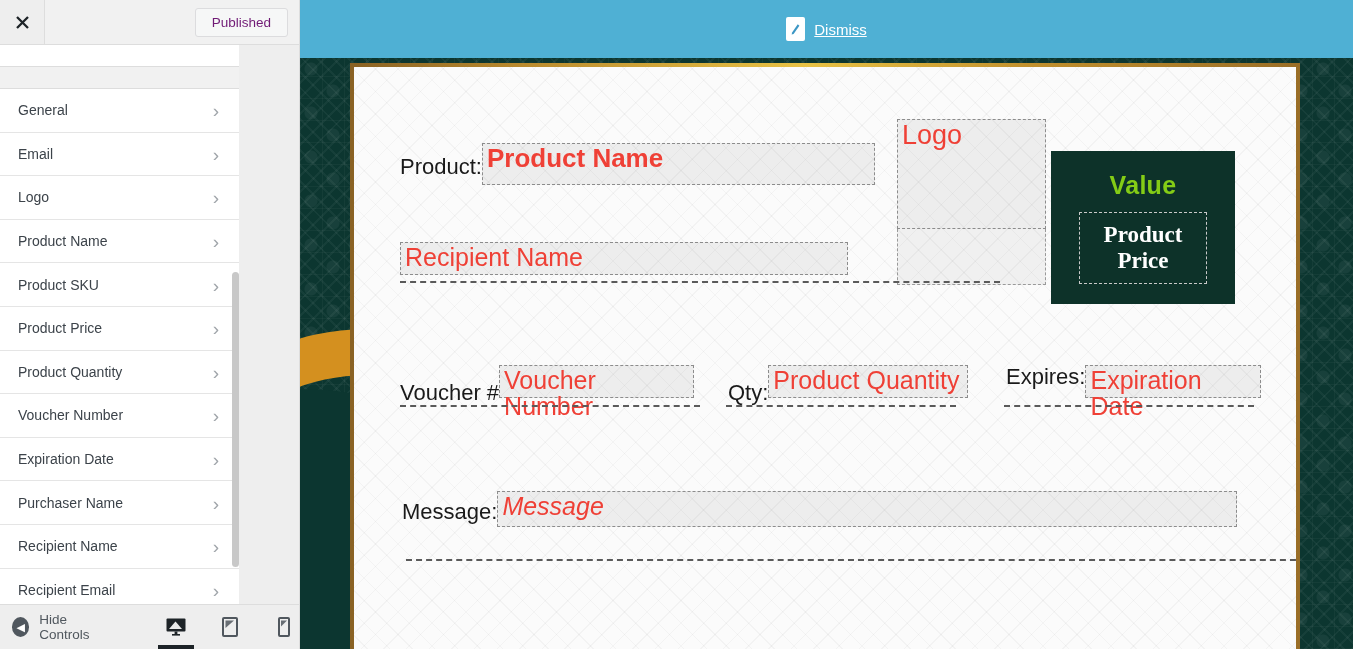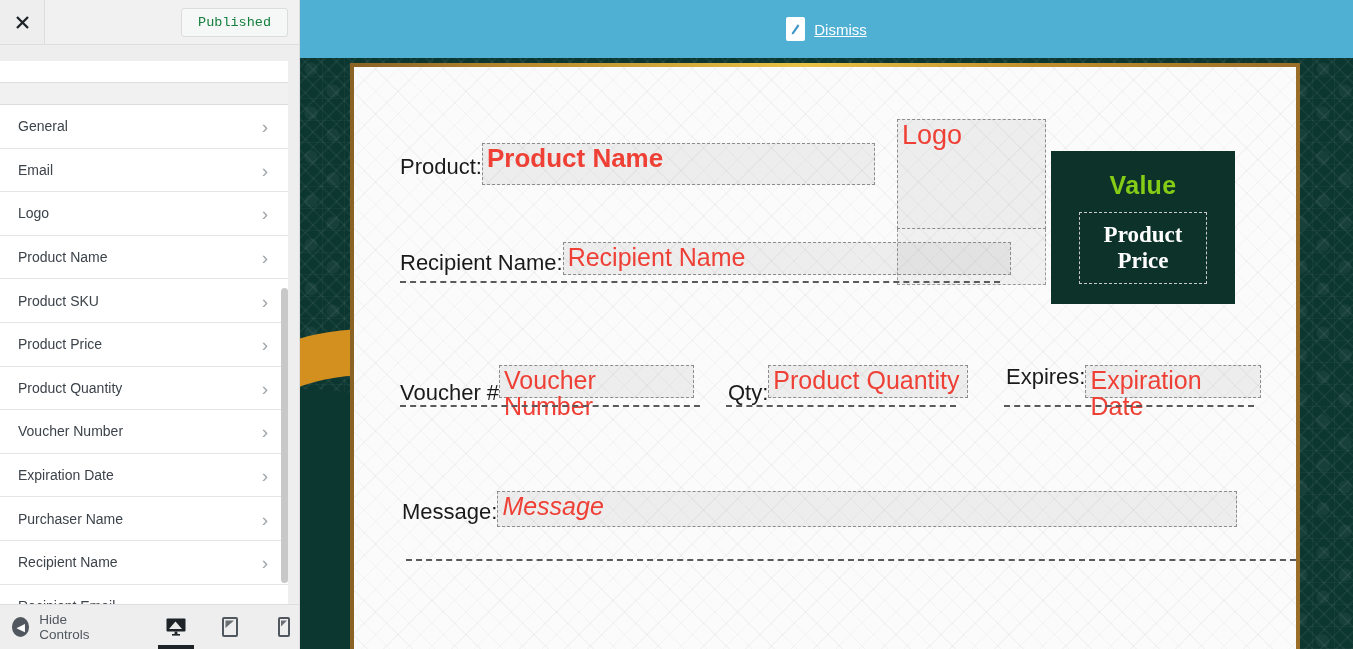"Published" #published-btn { color: #15803d -> #701a75; font-family: Liberation Mono, monospace -> Liberation Sans, sans-serif }
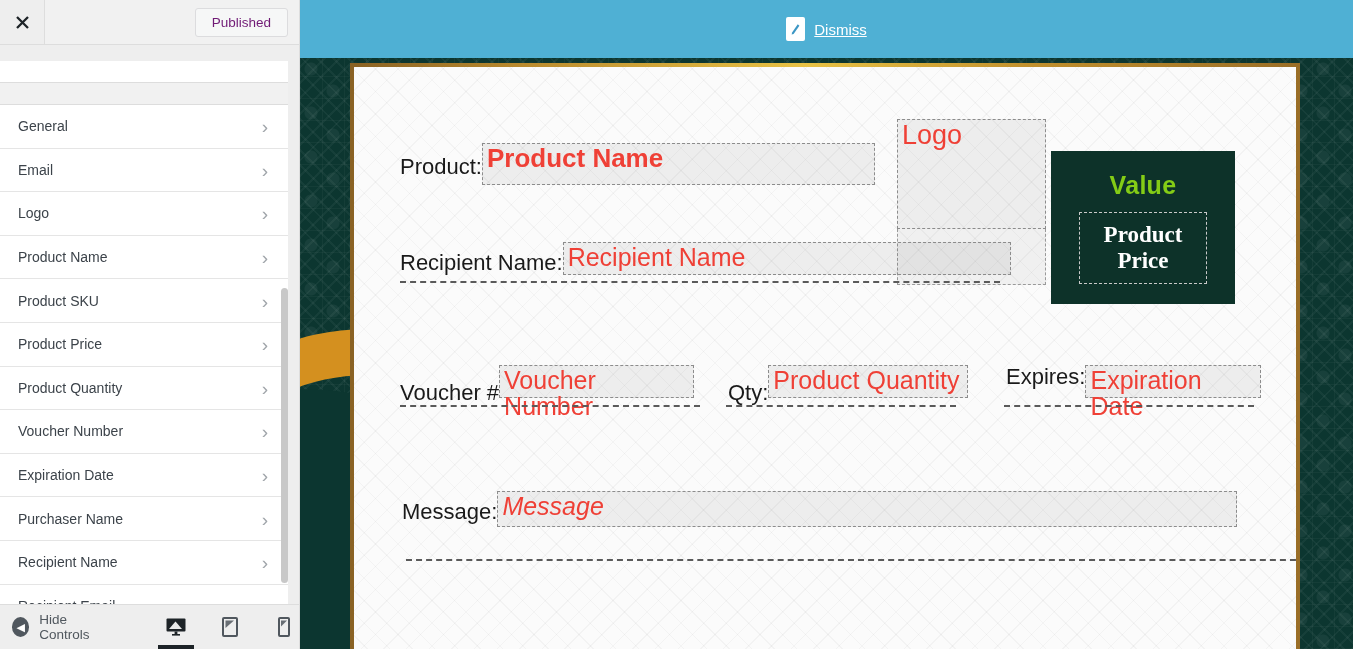"General" #sidebar-scroll { margin-top: 16px -> none; width: 288px -> 239px }
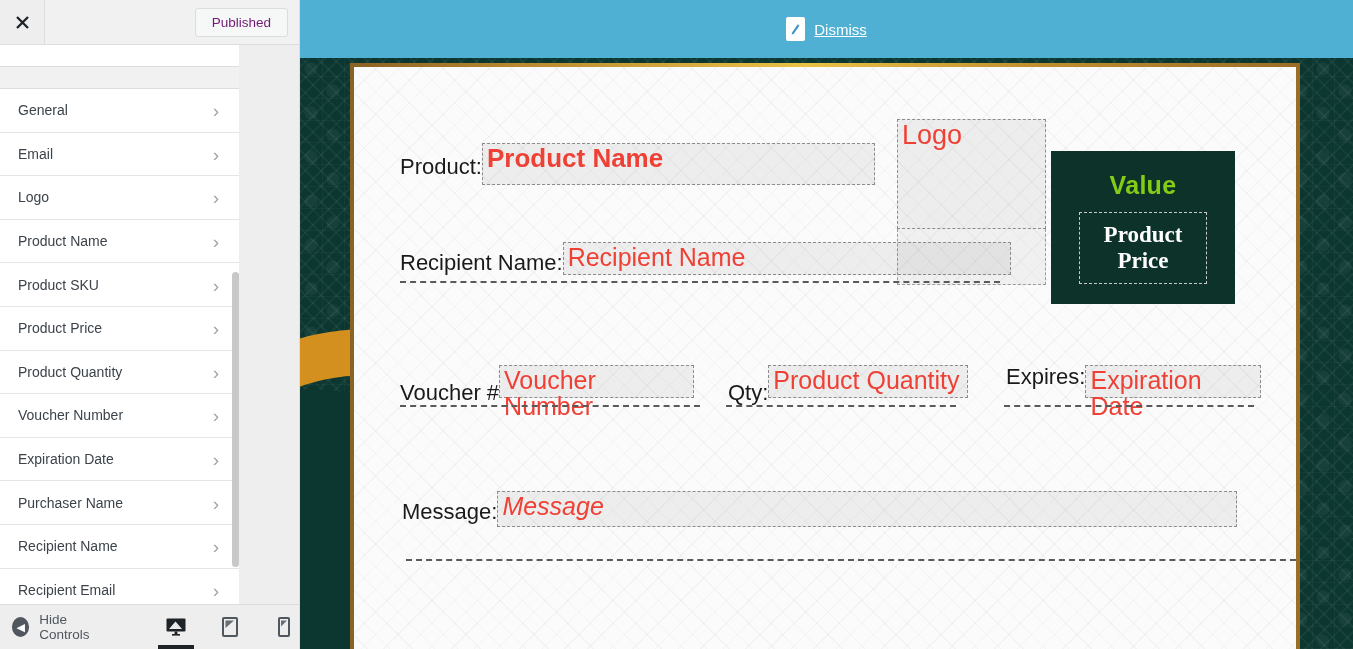"Recipient Name:" span.flabel { html: <span>Recipient Name:</span> -> none }
